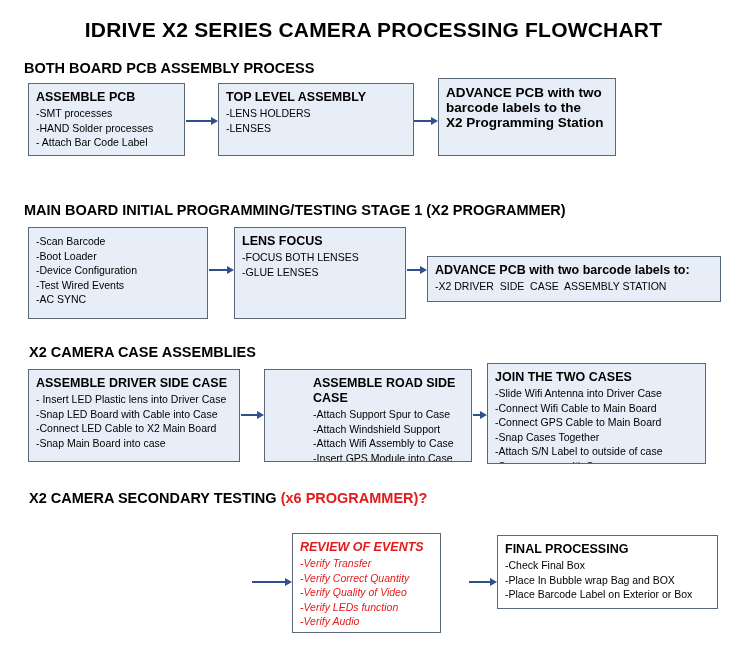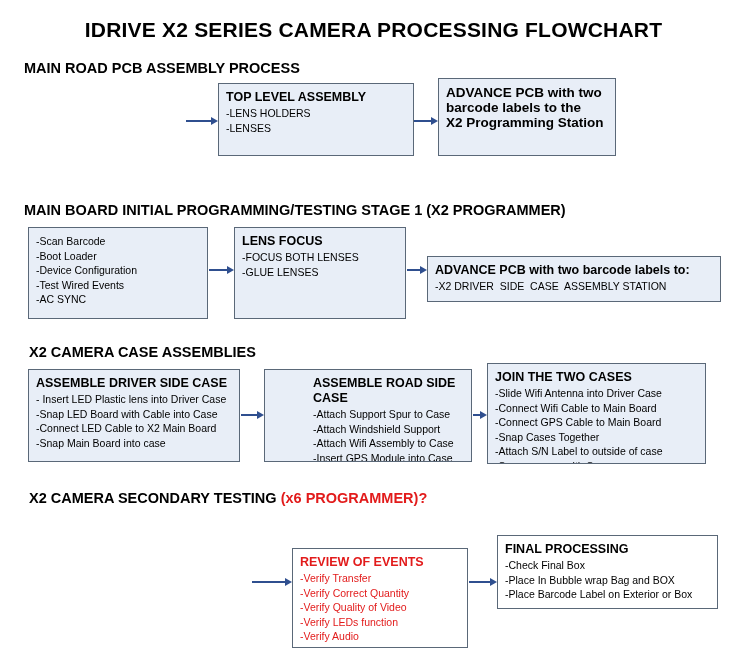"MAIN ROAD PCB ASSEMBLY PROCESS" span { text: MAIN ROAD -> BOTH BOARD }
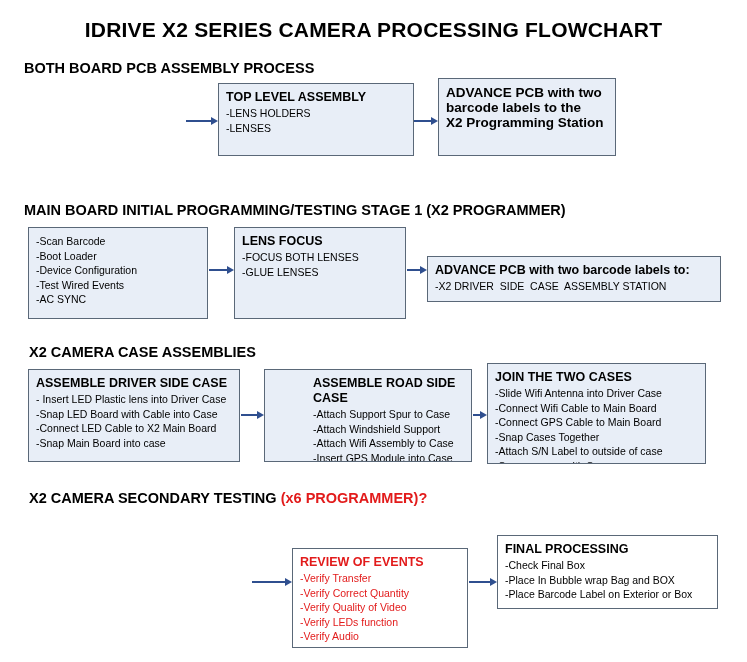"ASSEMBLE PCB" div.box { html: none -> <div> <div>ASSEMBLE PCB</div> <div>-SMT processes</div> <div>-HAND Solder processes</div> <div>- Attach Bar Code Label</div> </div> }
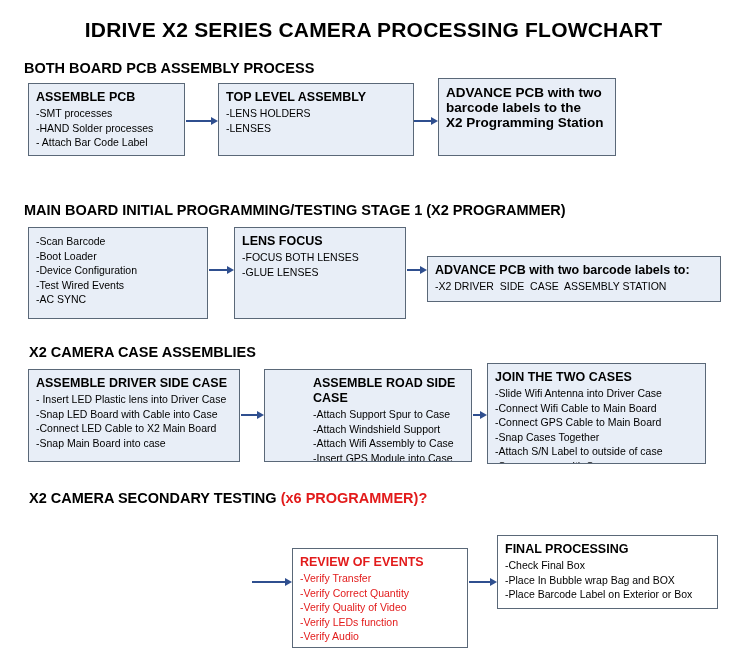"REVIEW OF EVENTS" div.box { font-style: none -> italic; top: 548px -> 533px; width: 176px -> 149px }
